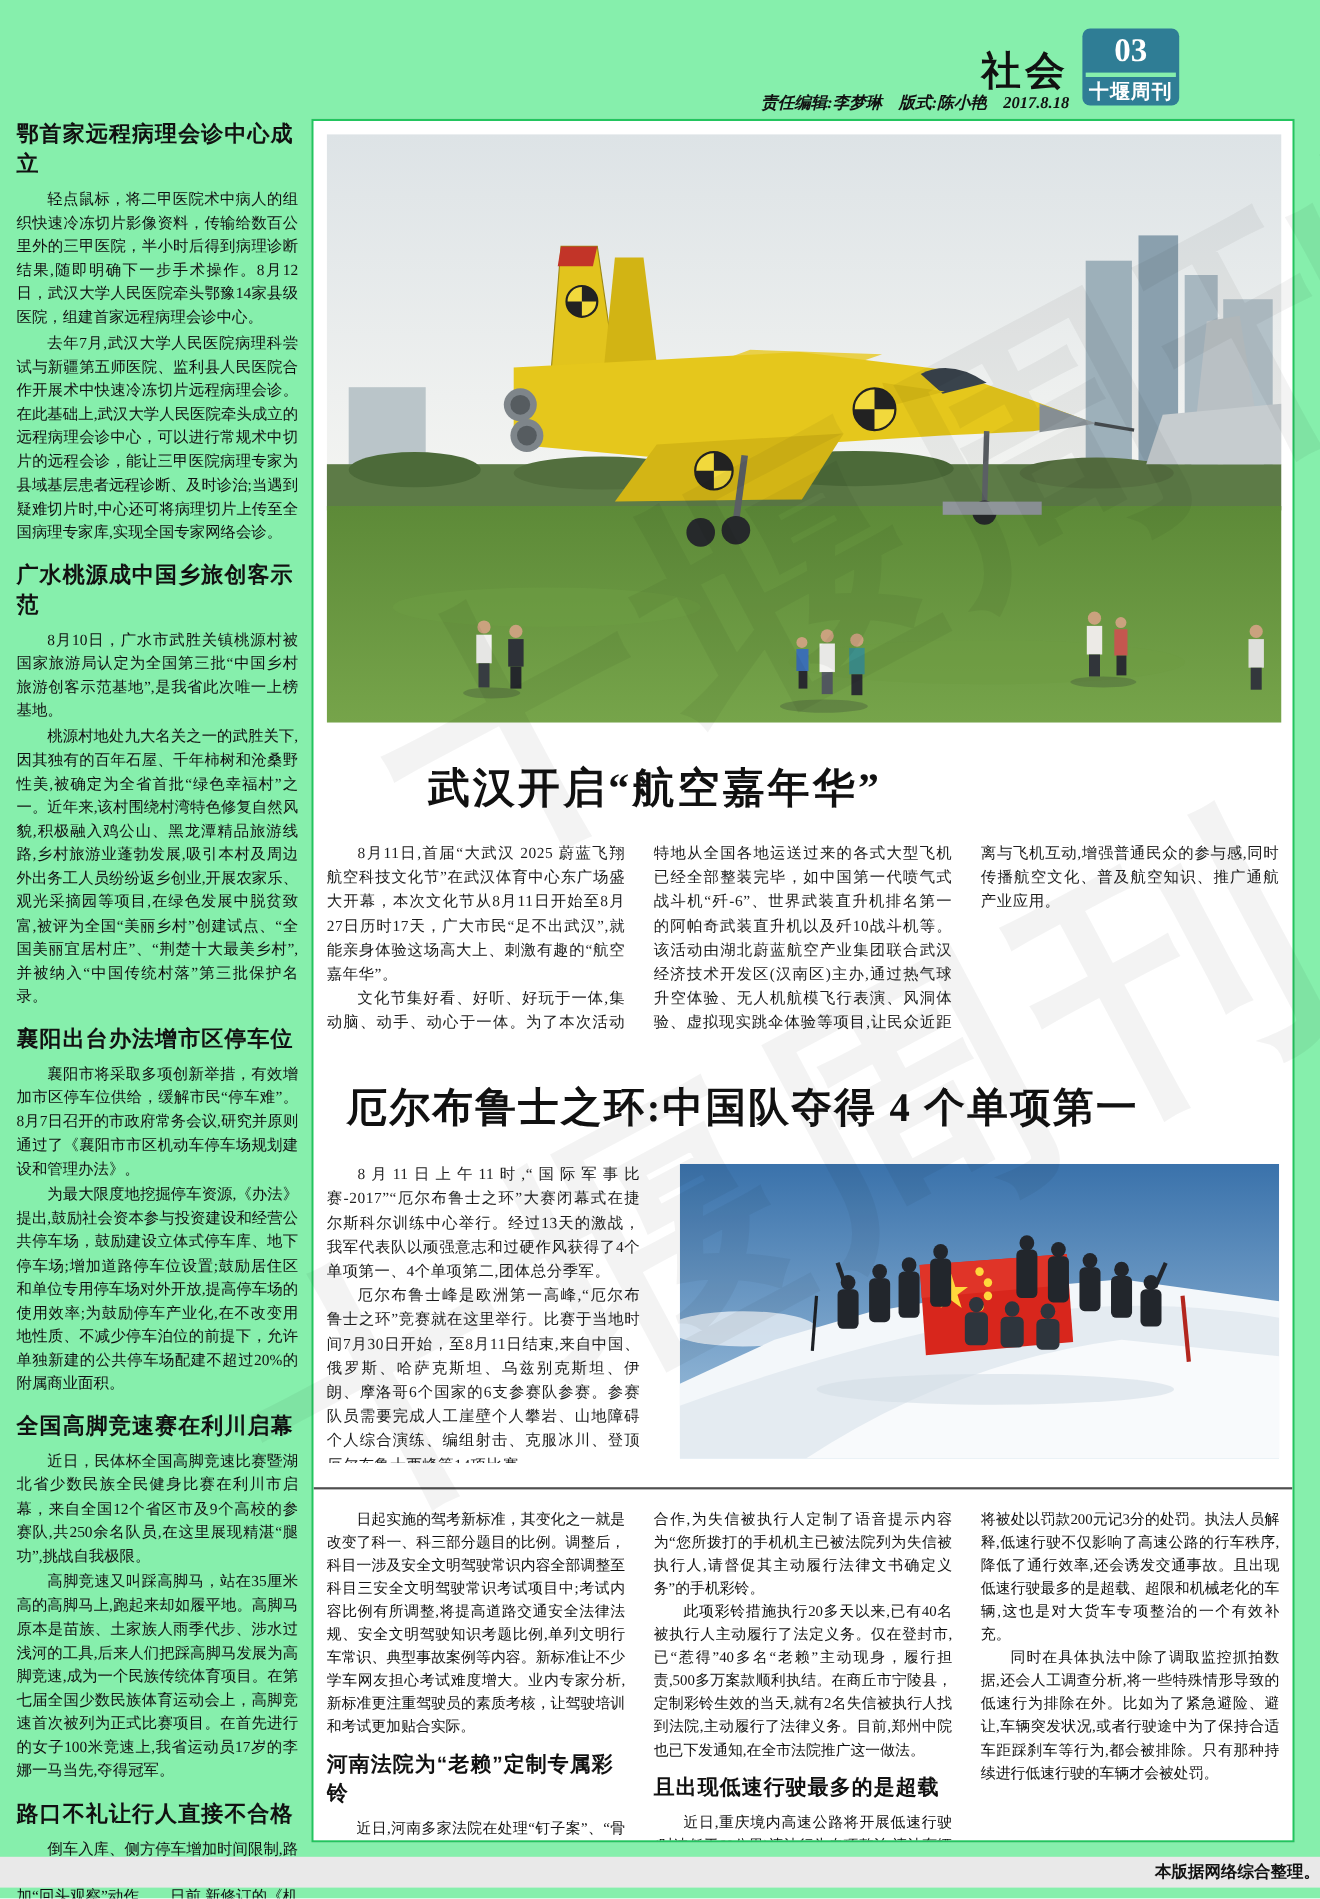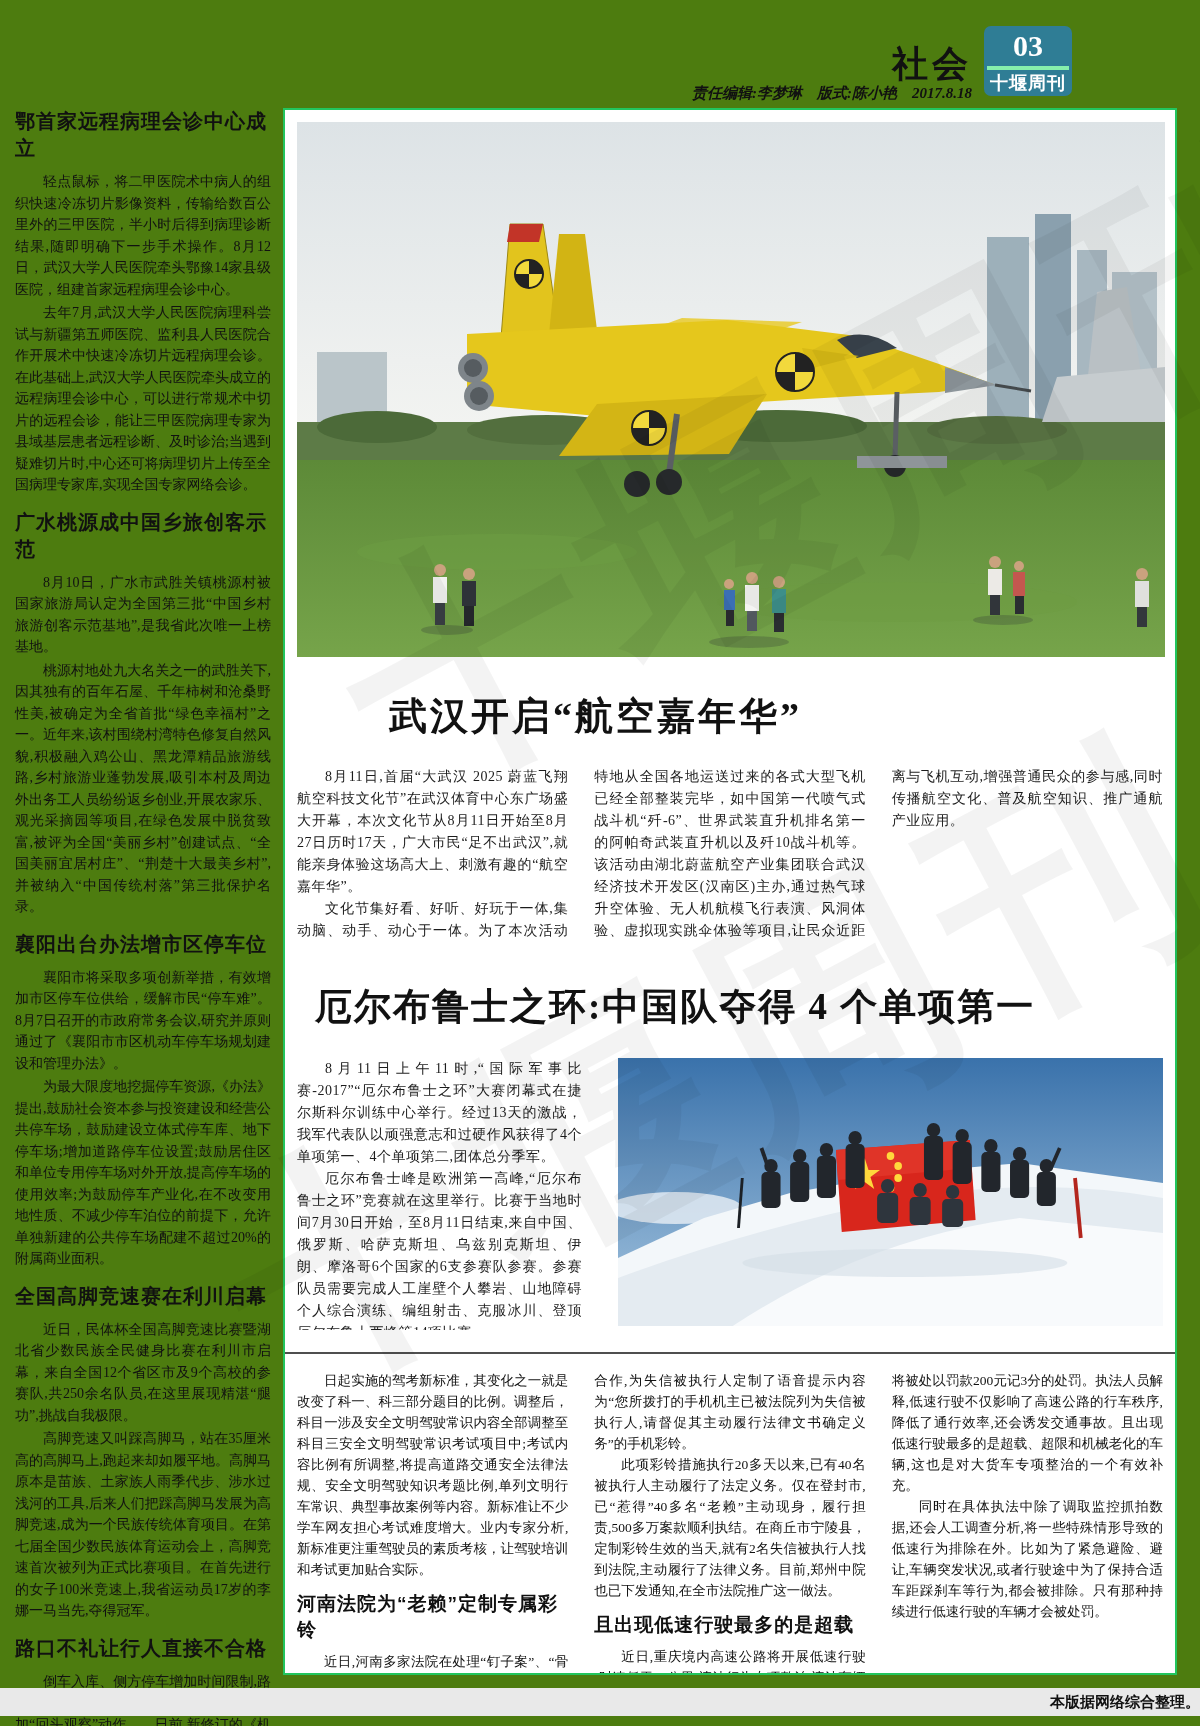"社会" .page { background: #4d7c0f -> #86efac }
